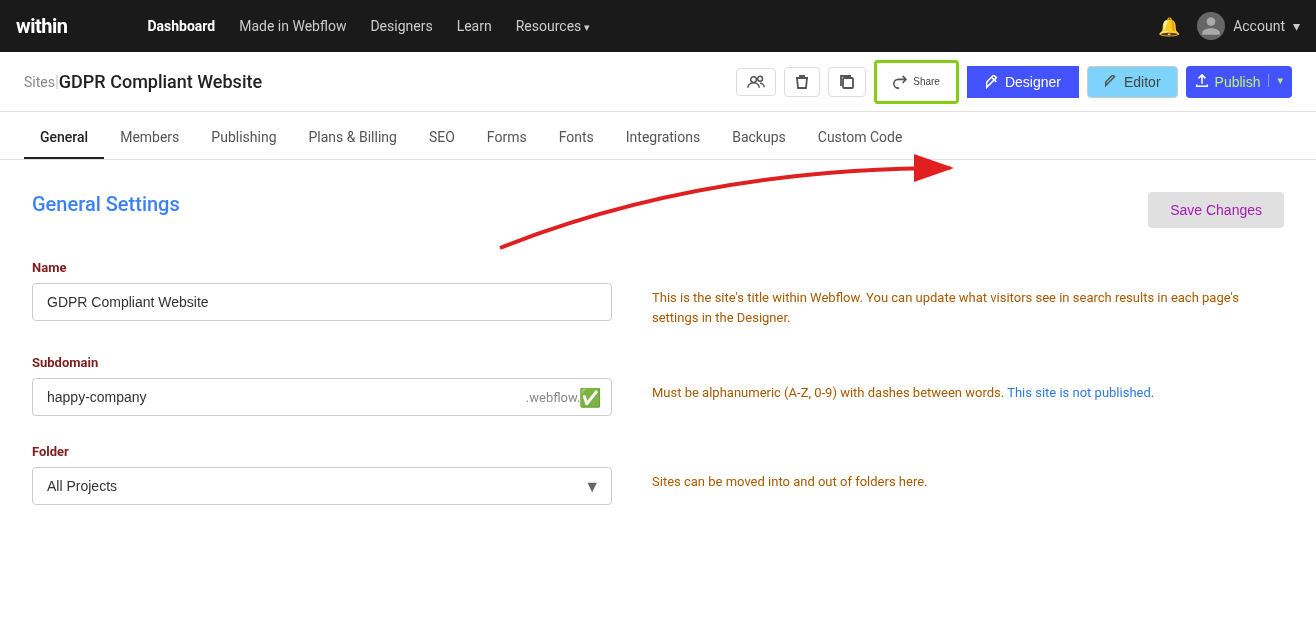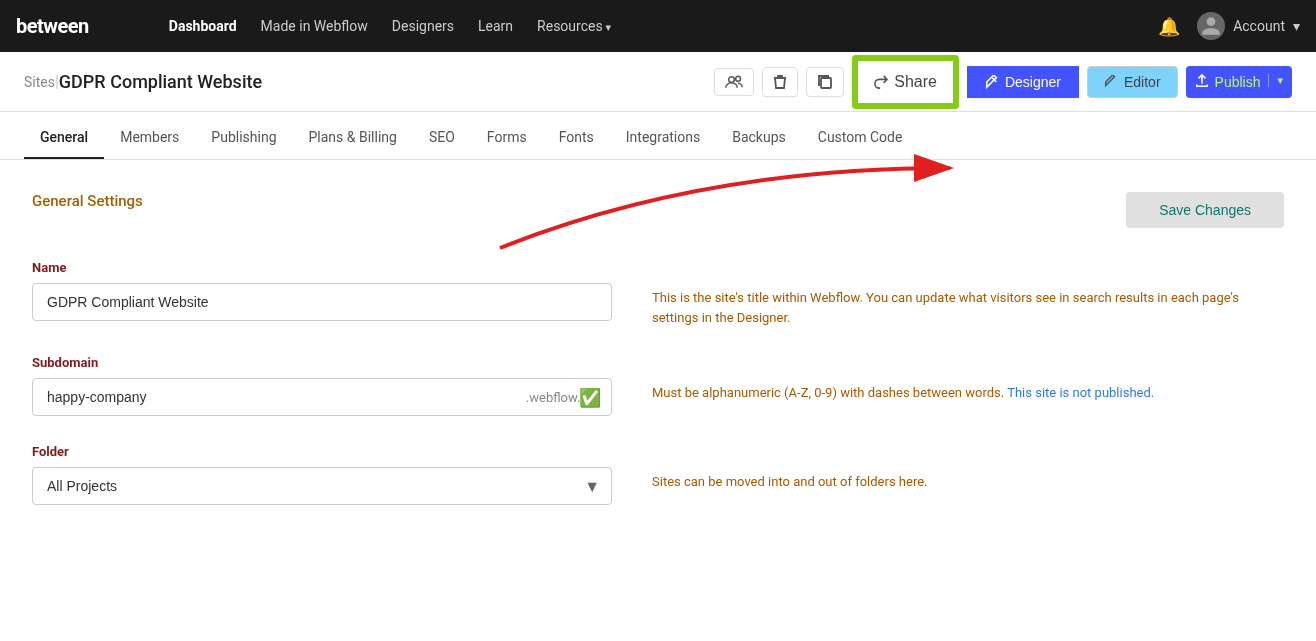"between" span.logo { text: between -> within }
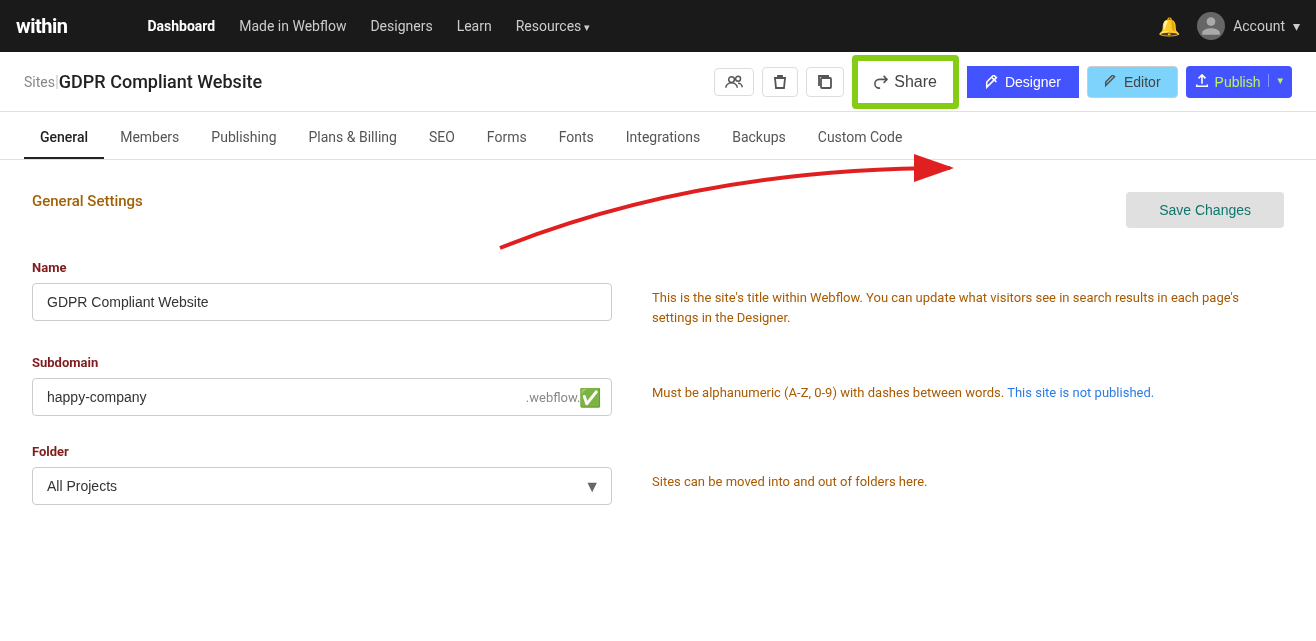"Share" .share-btn { border: 6px solid #84cc16 -> 3px solid #84cc16; font-size: 16px -> 10px }
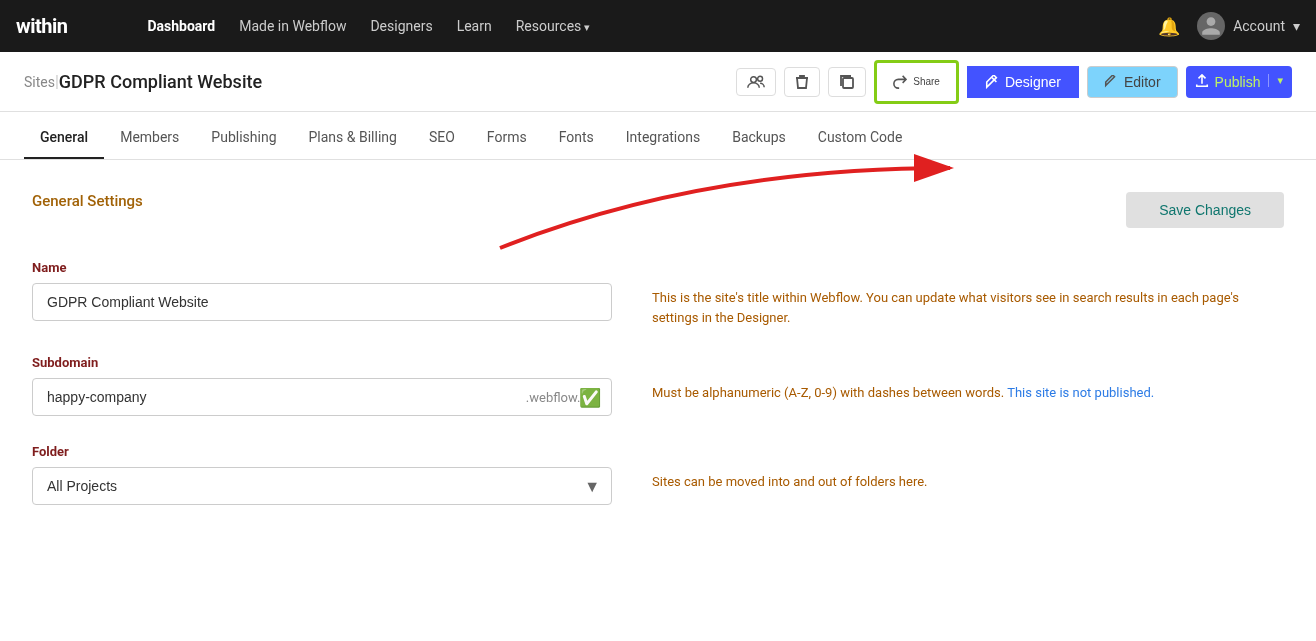"General Settings" .section-title { color: #a16207 -> #3b82f6; font-size: 15px -> 20px }
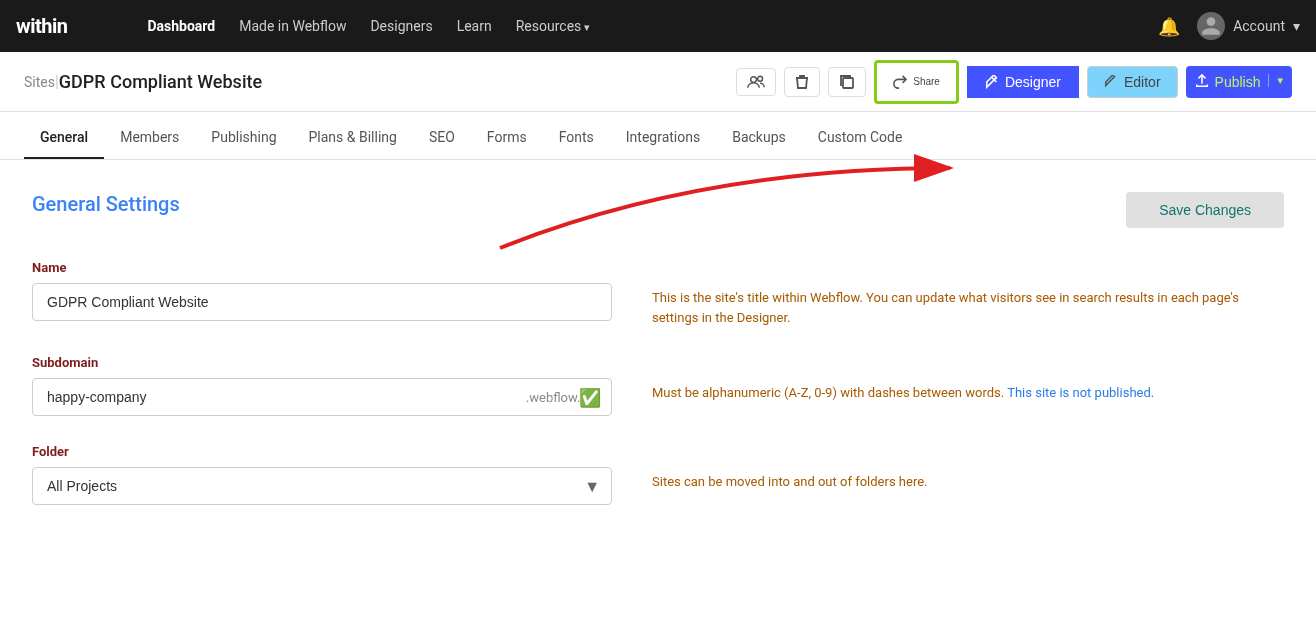"Save Changes" .save-changes-btn { color: #0f766e -> #a21caf; padding: 10px 33px -> 10px 22px }
